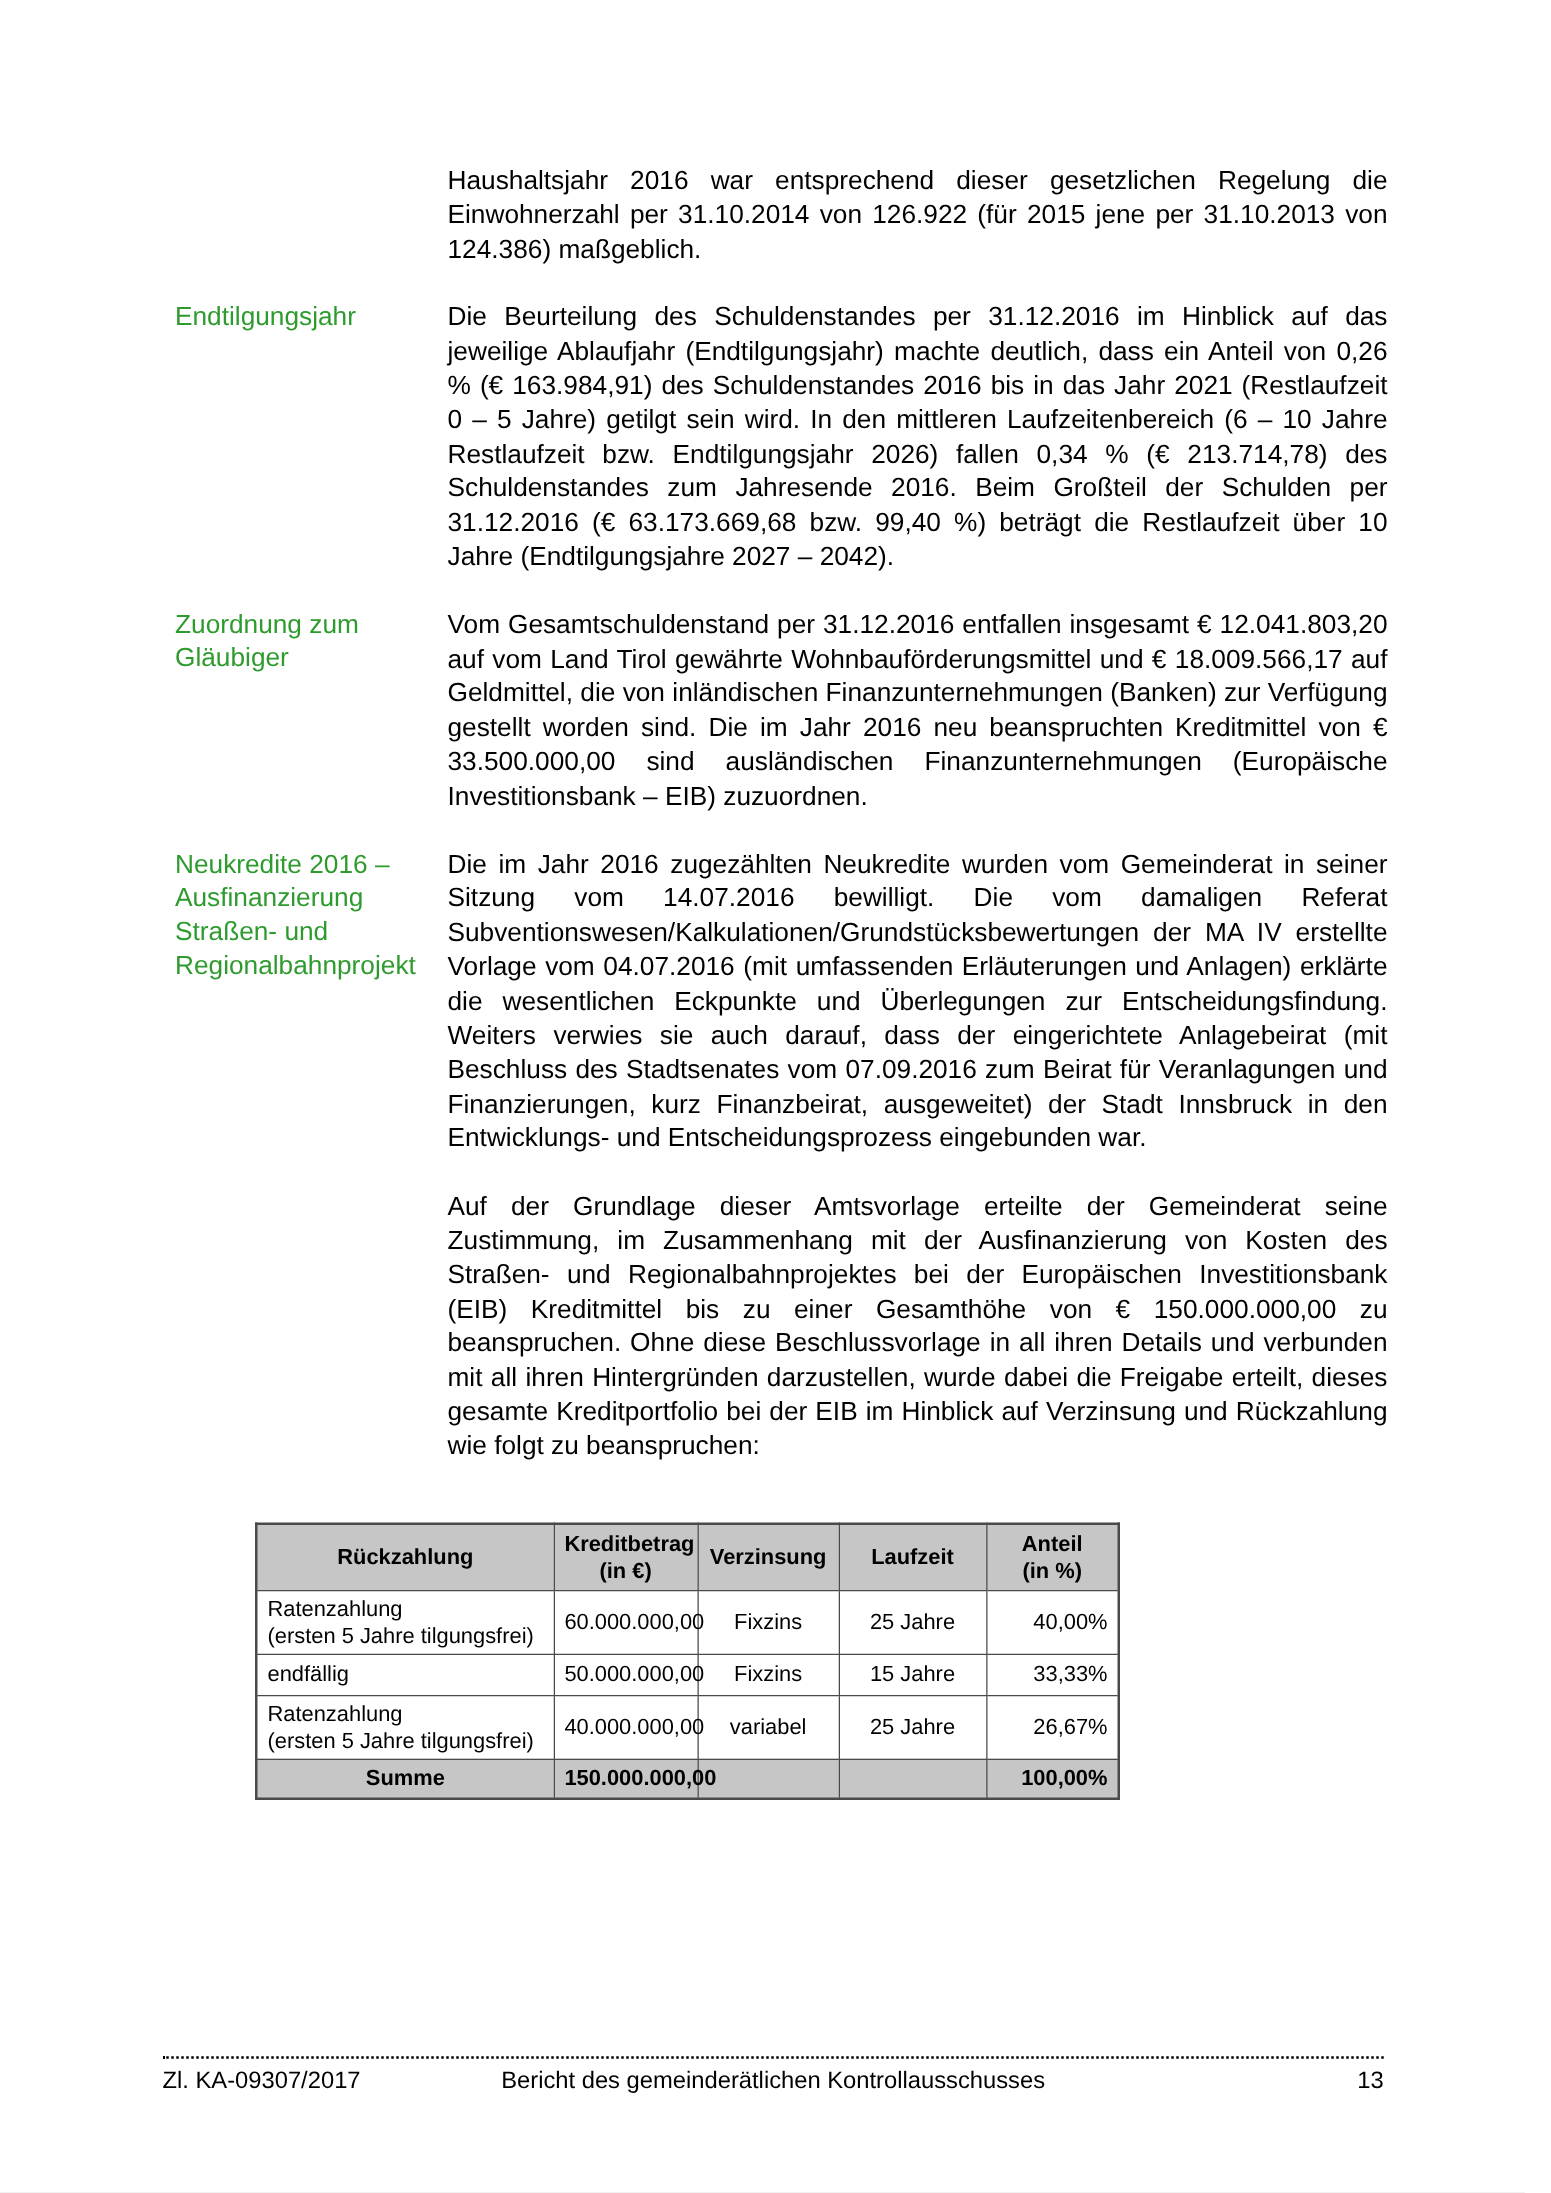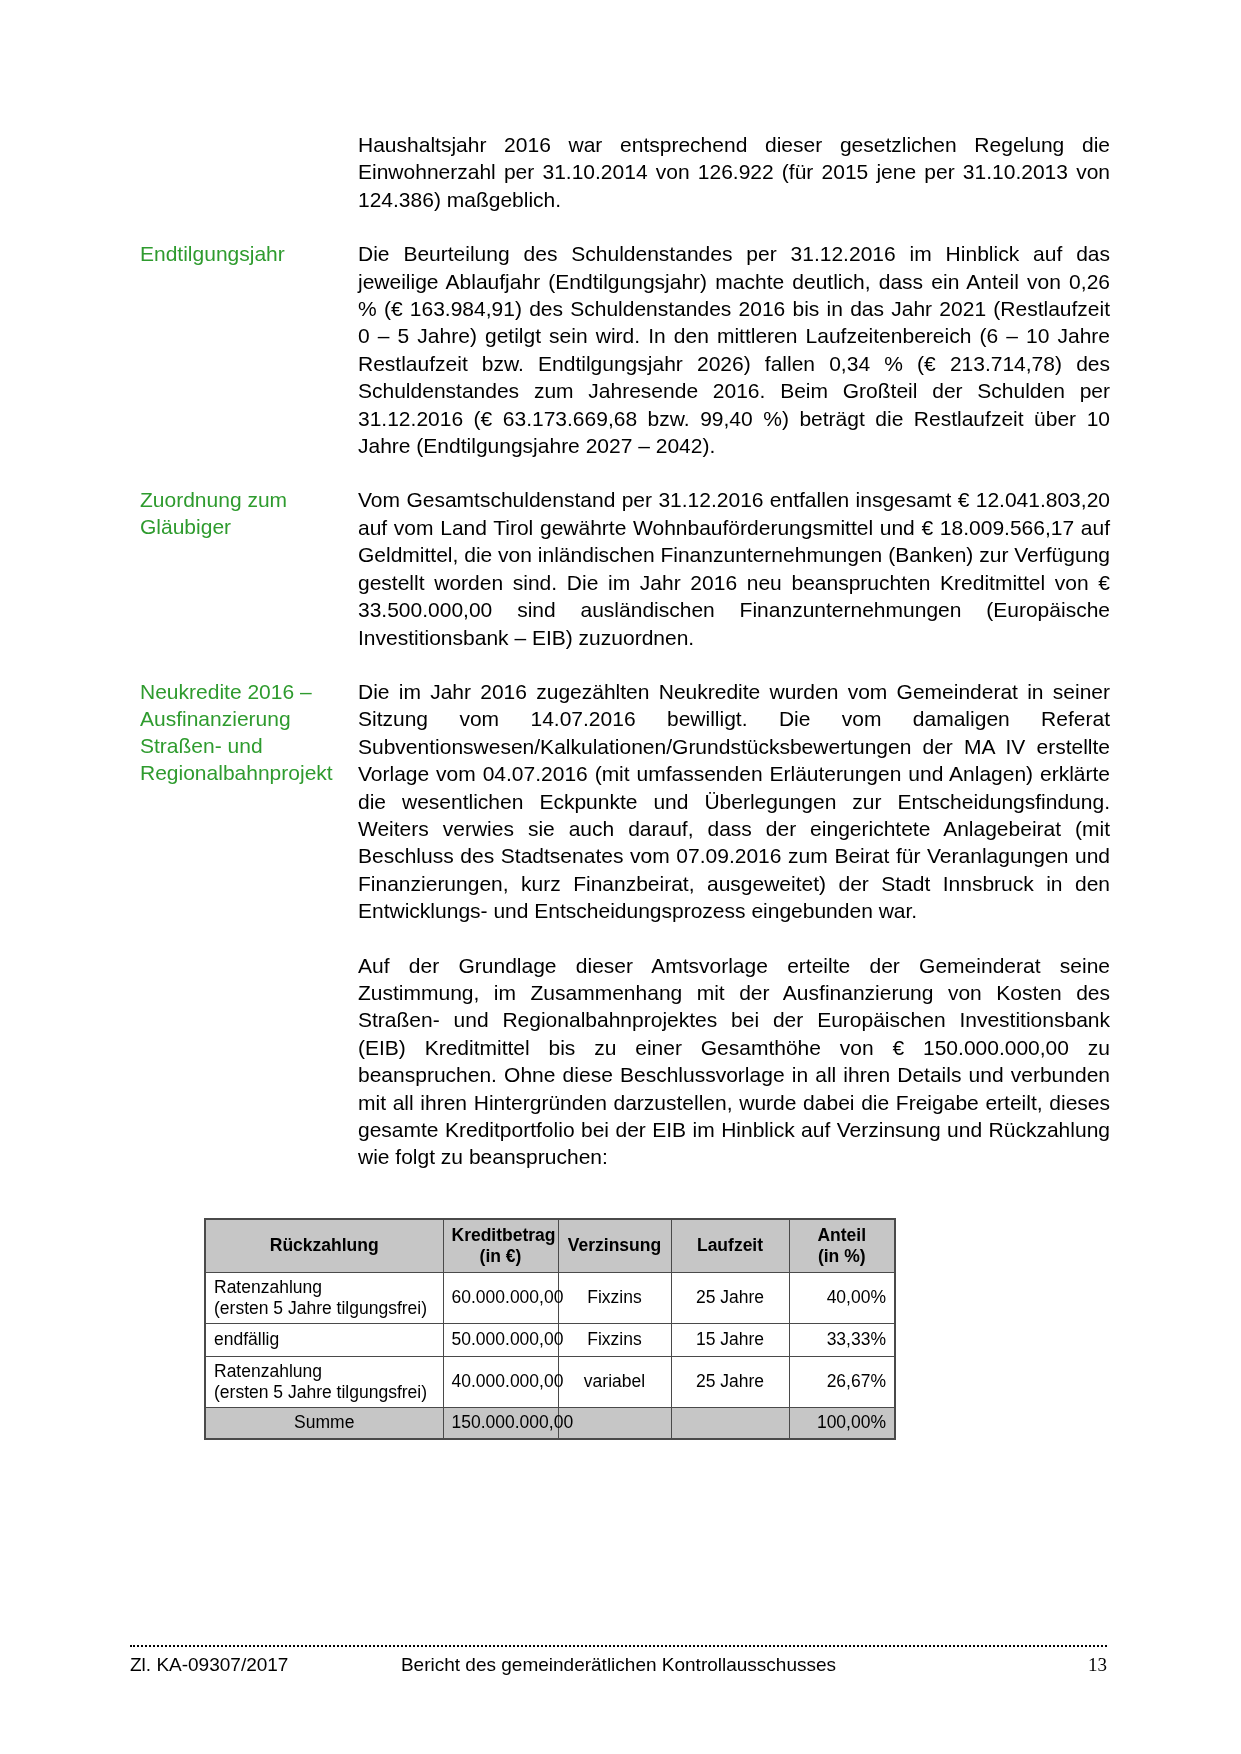"Summe" tr.row-sum td { font-weight: normal -> bold }
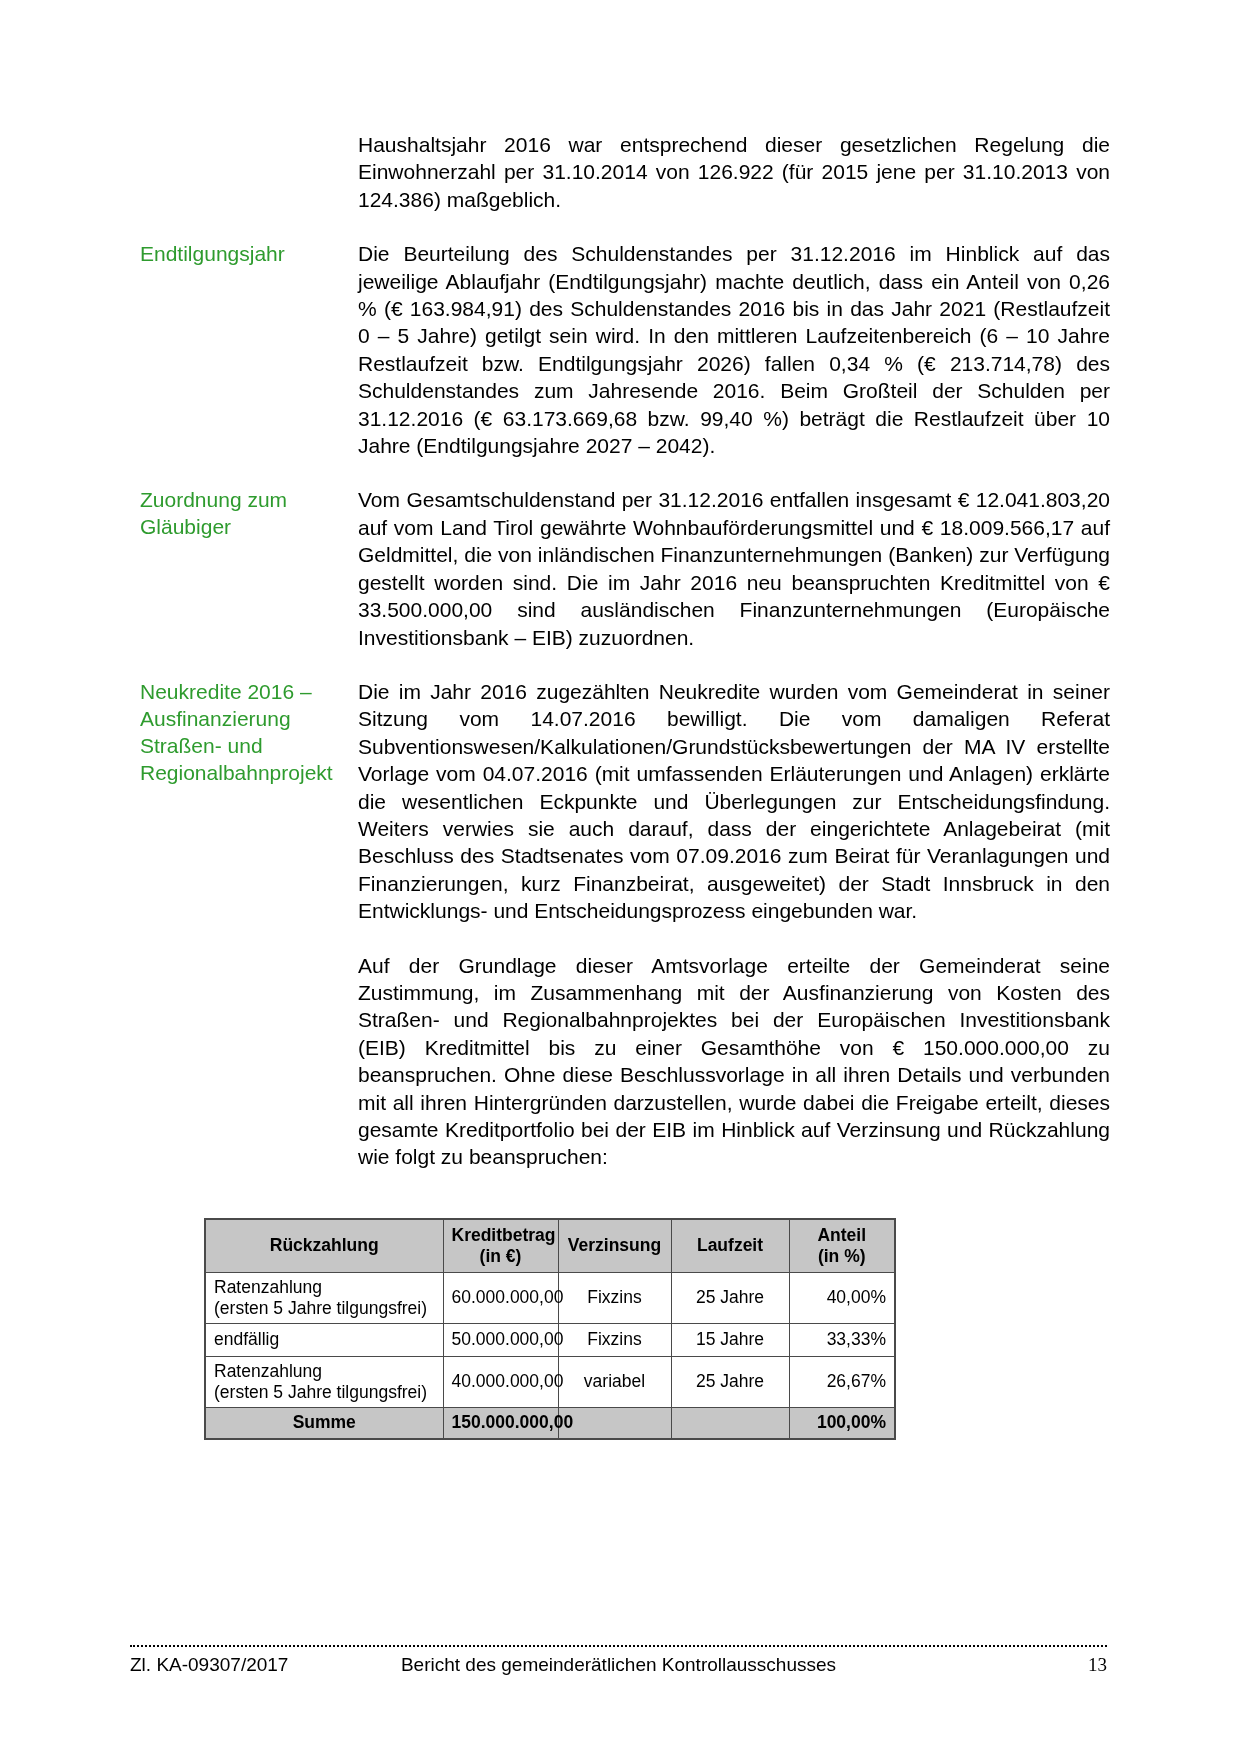"13" .footer-right { font-family: Liberation Serif, serif -> none }
